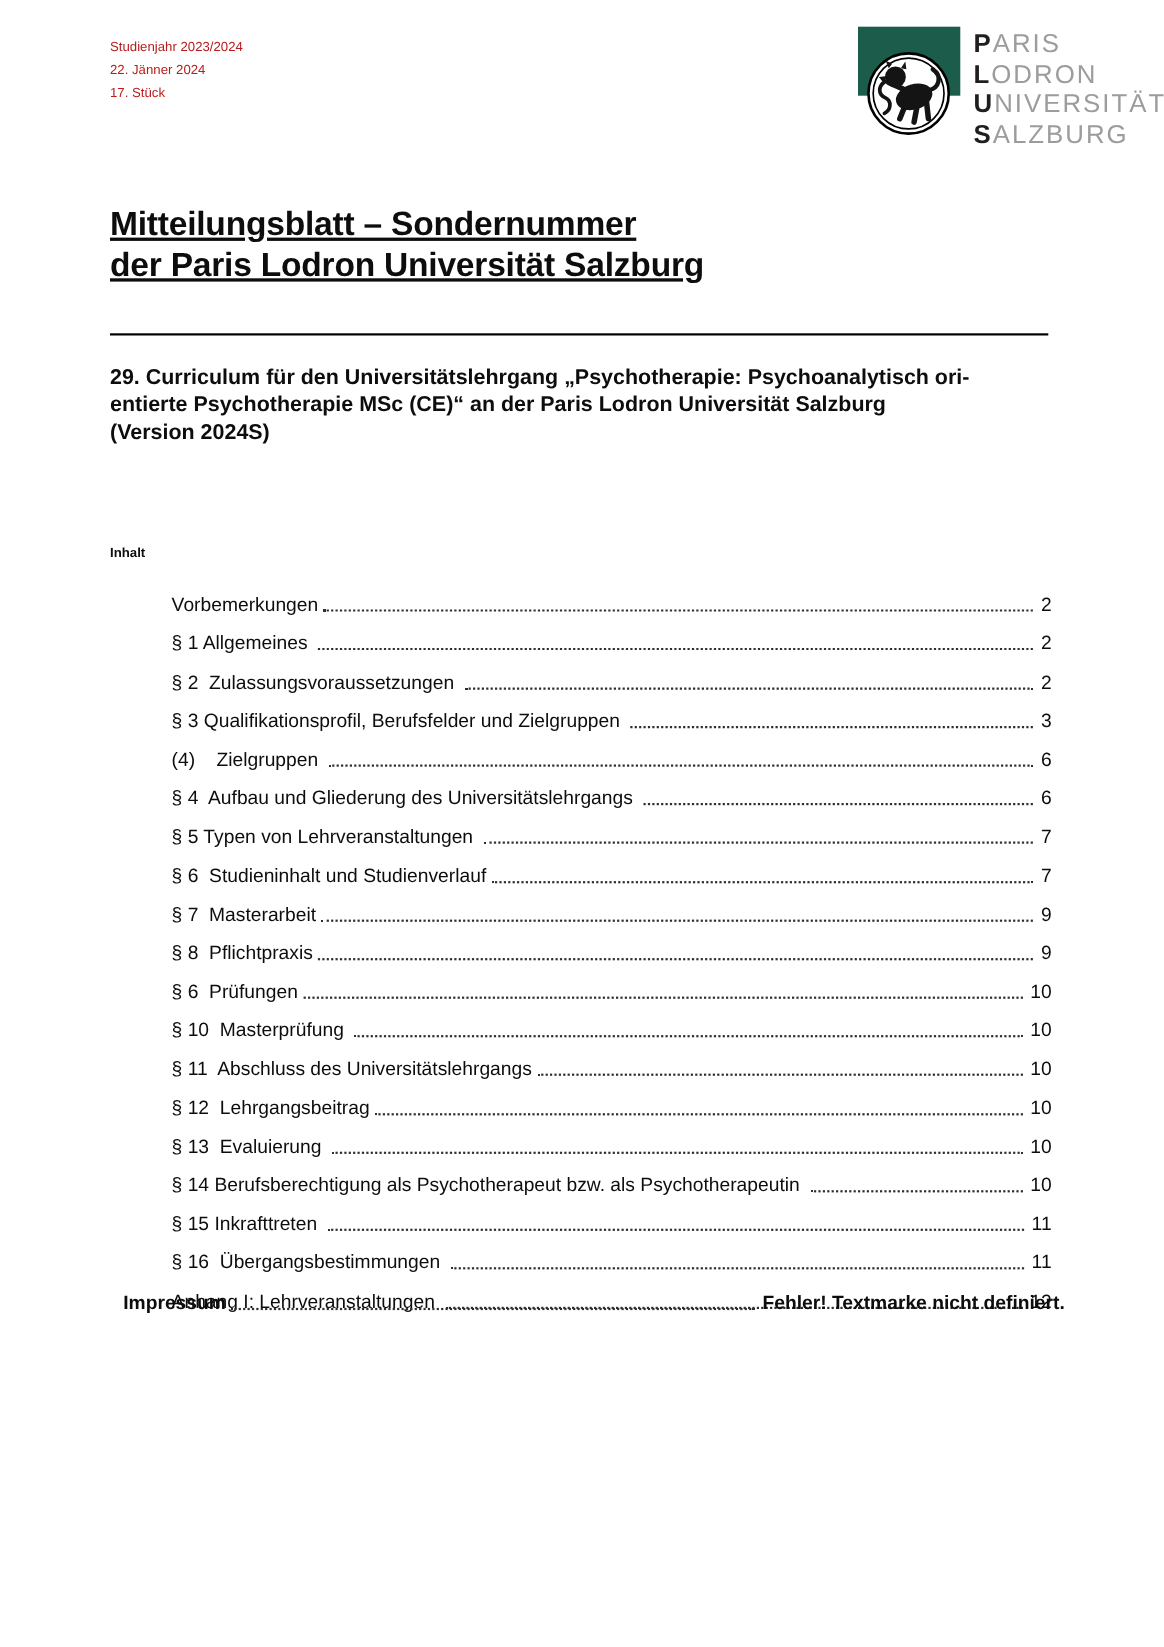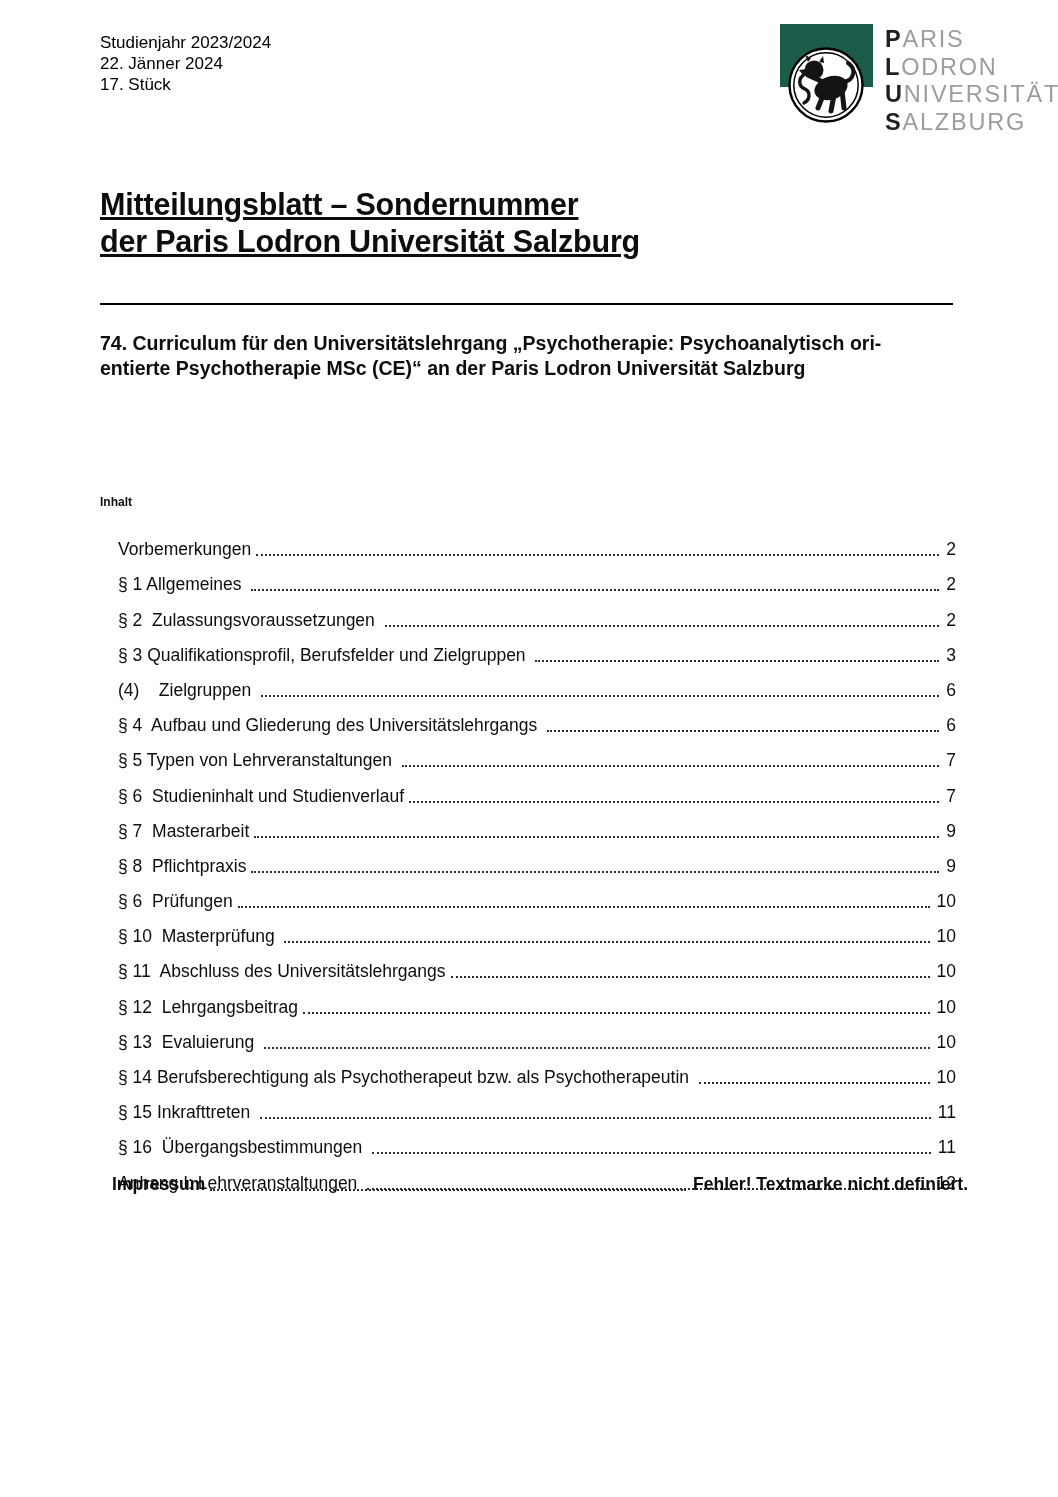"Studienjahr 2023/2024" .header-meta { color: #000000 -> #b91c1c; font-size: 17px -> 12px }
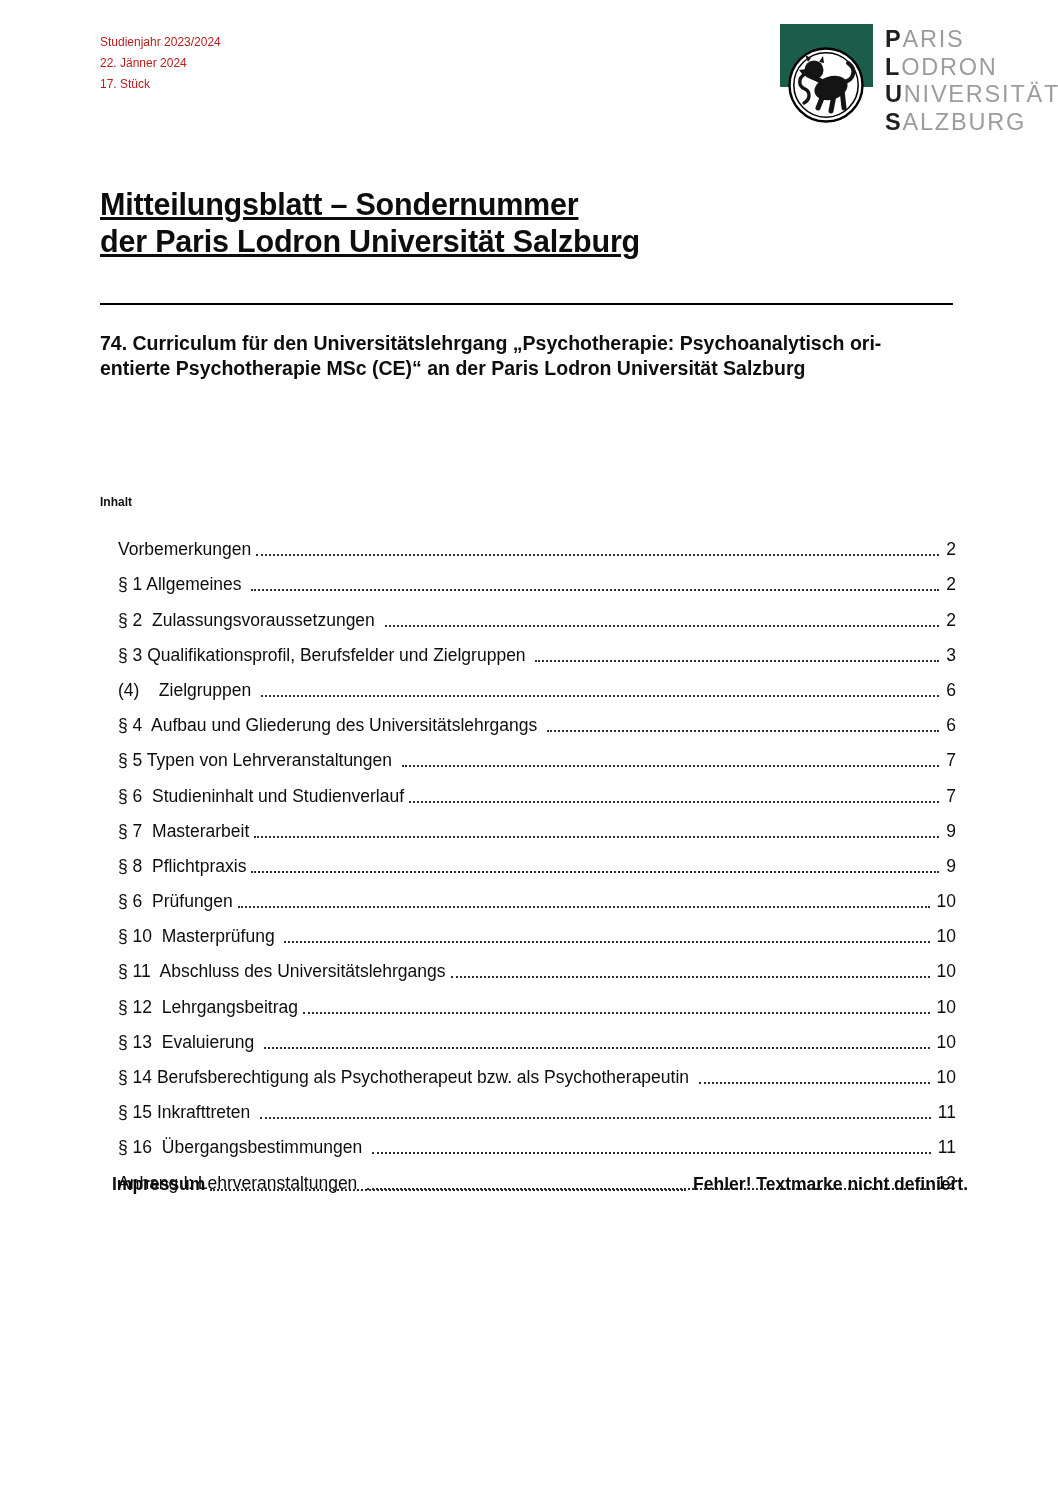"74. Curriculum für den" span { text: 74 -> 29 }
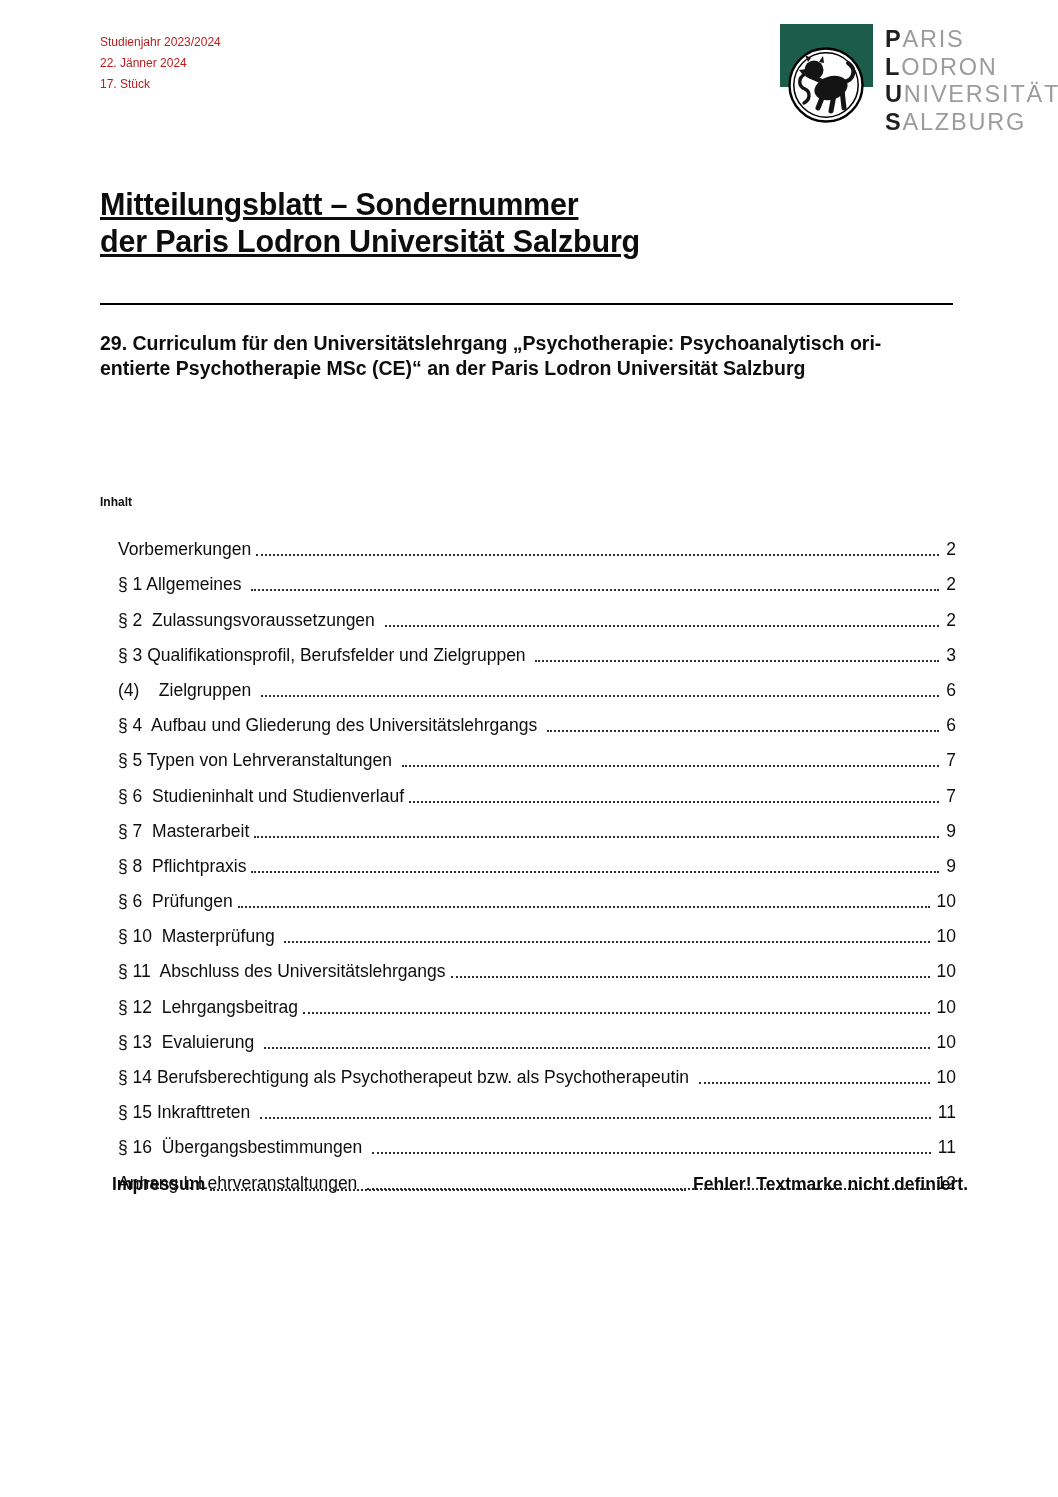"(Version 2024S)" span { html: none -> <span>(Version 2024S)</span> }
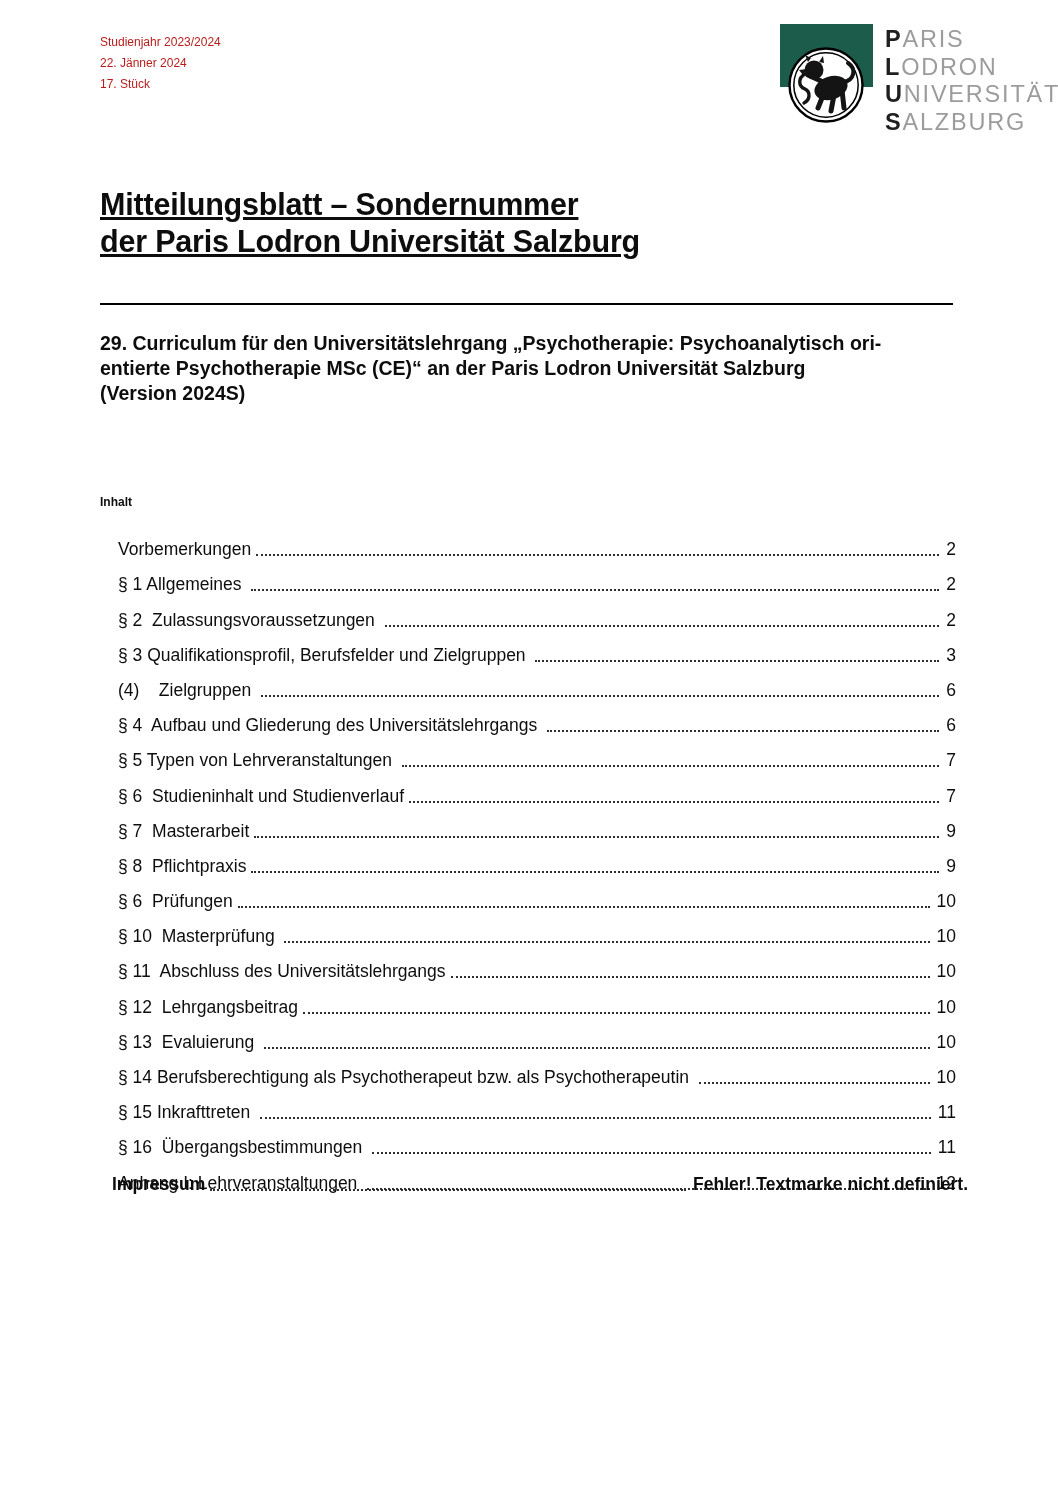"Vorbemerkungen" .toc-label { margin-left: none -> 38px }
